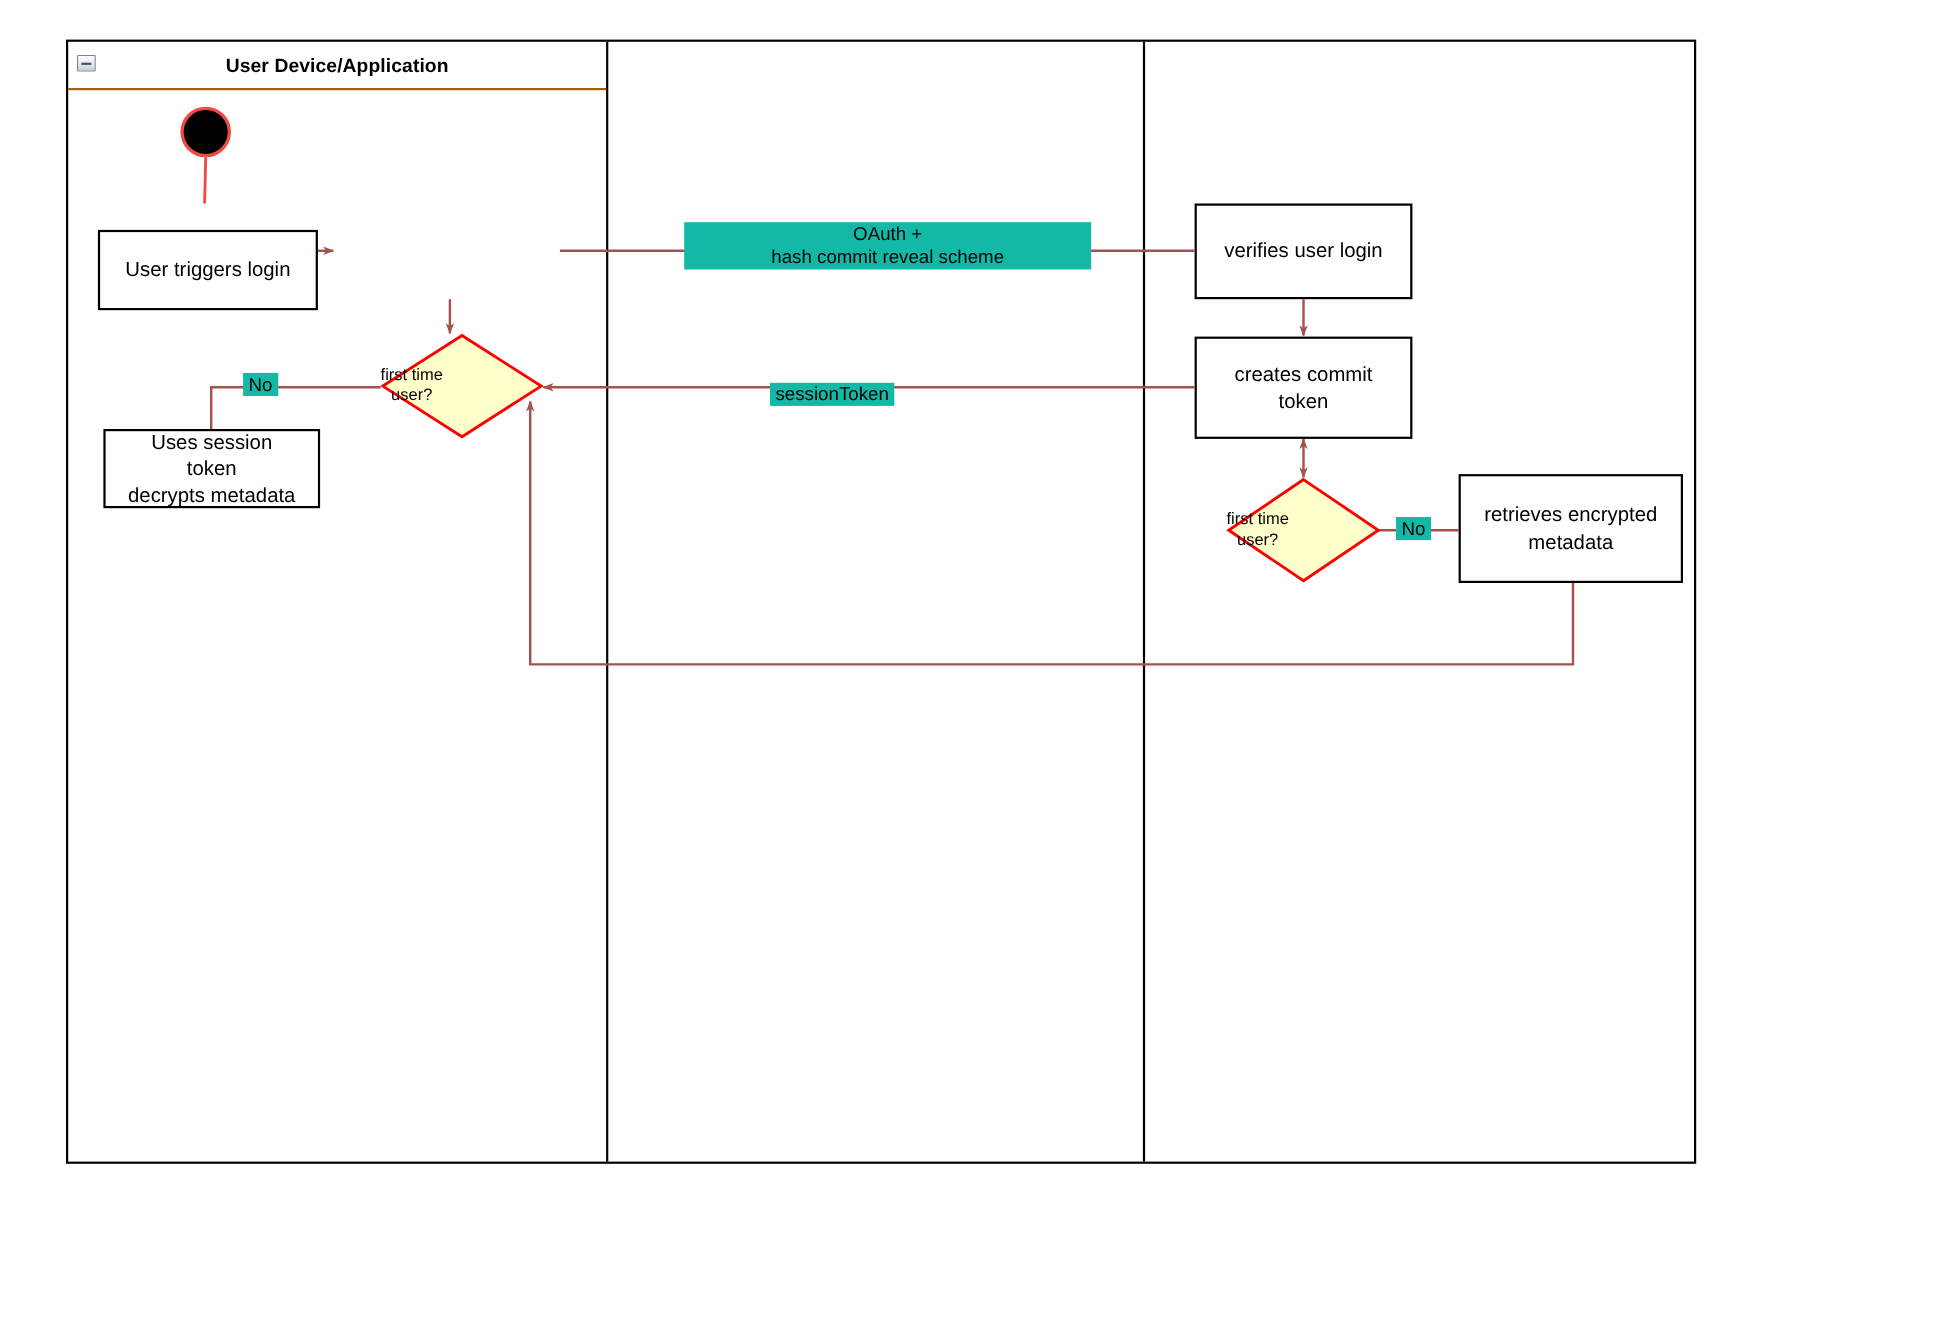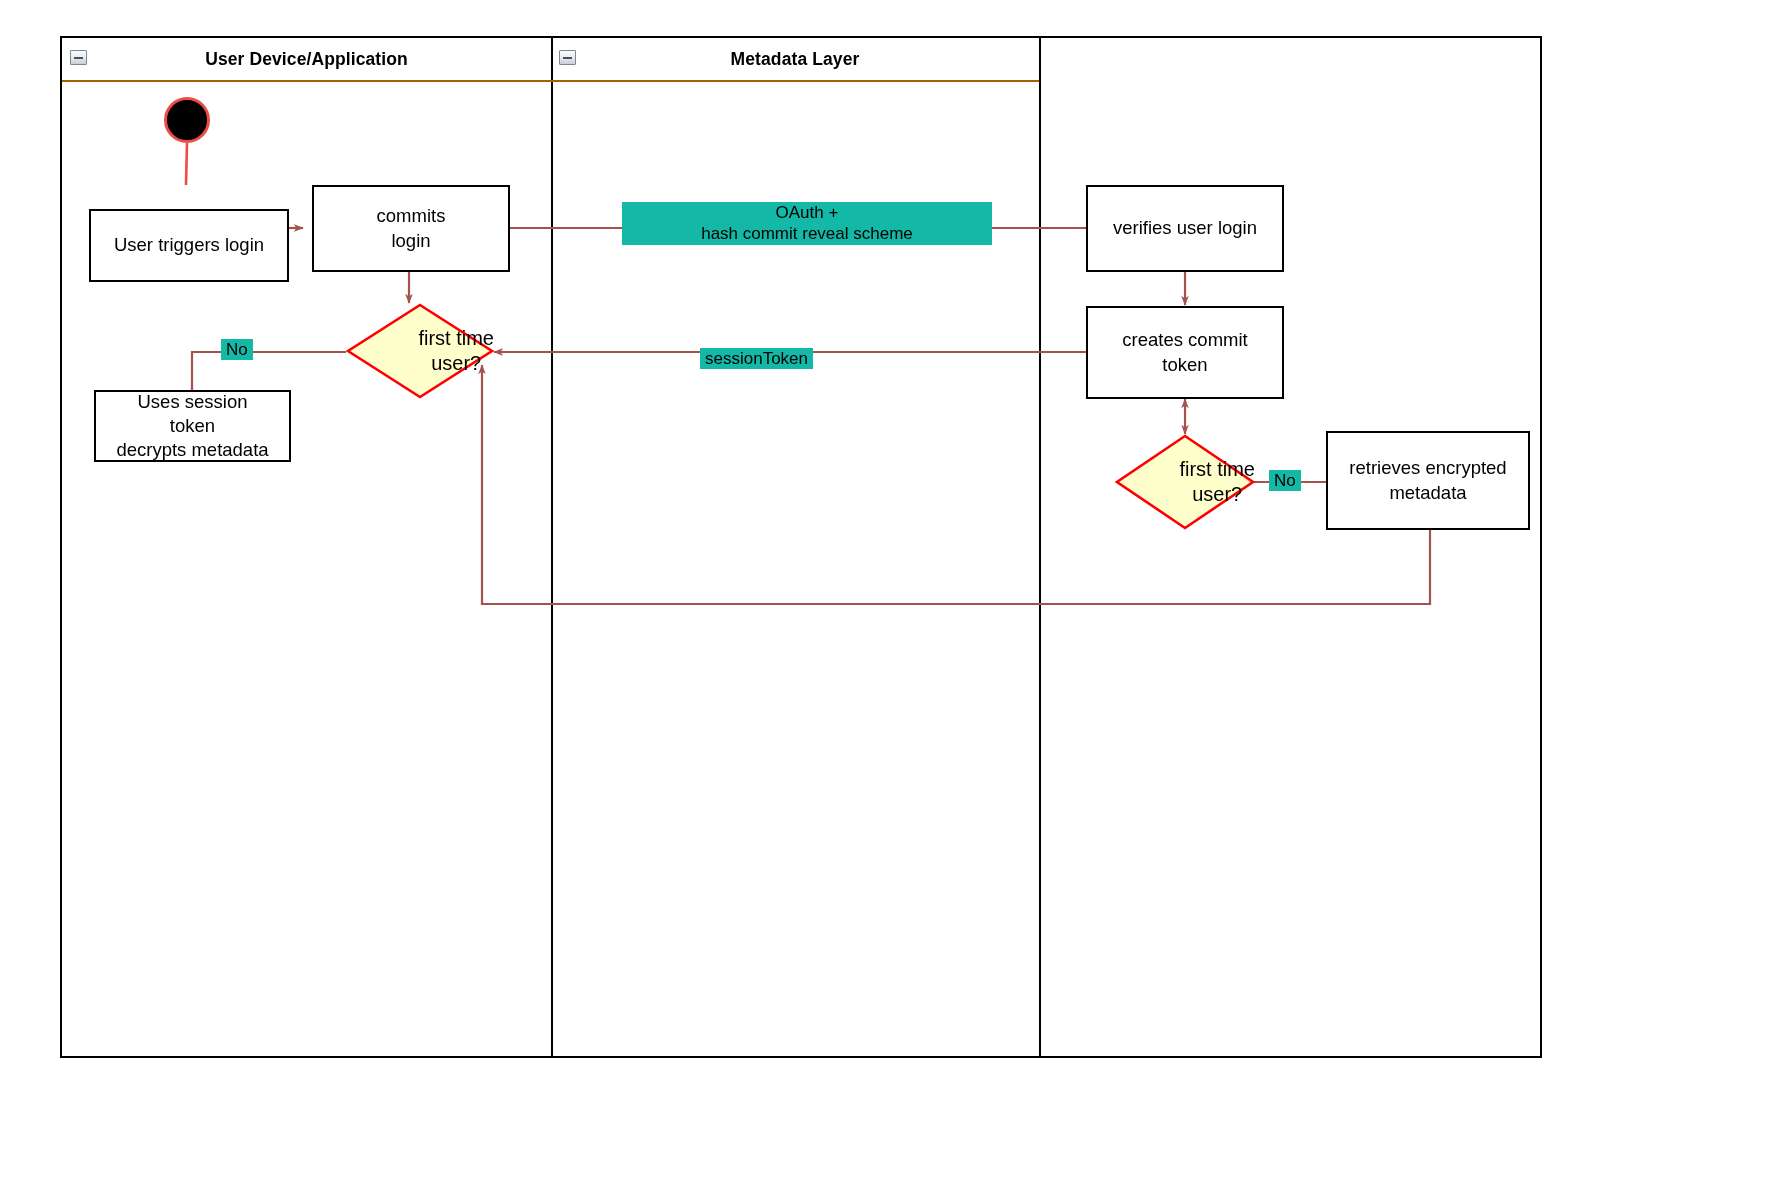"Metadata Layer" div.lane-header { html: <div> <span> <i></i> </span> <span>Metadata Layer</span> </div> -> none }
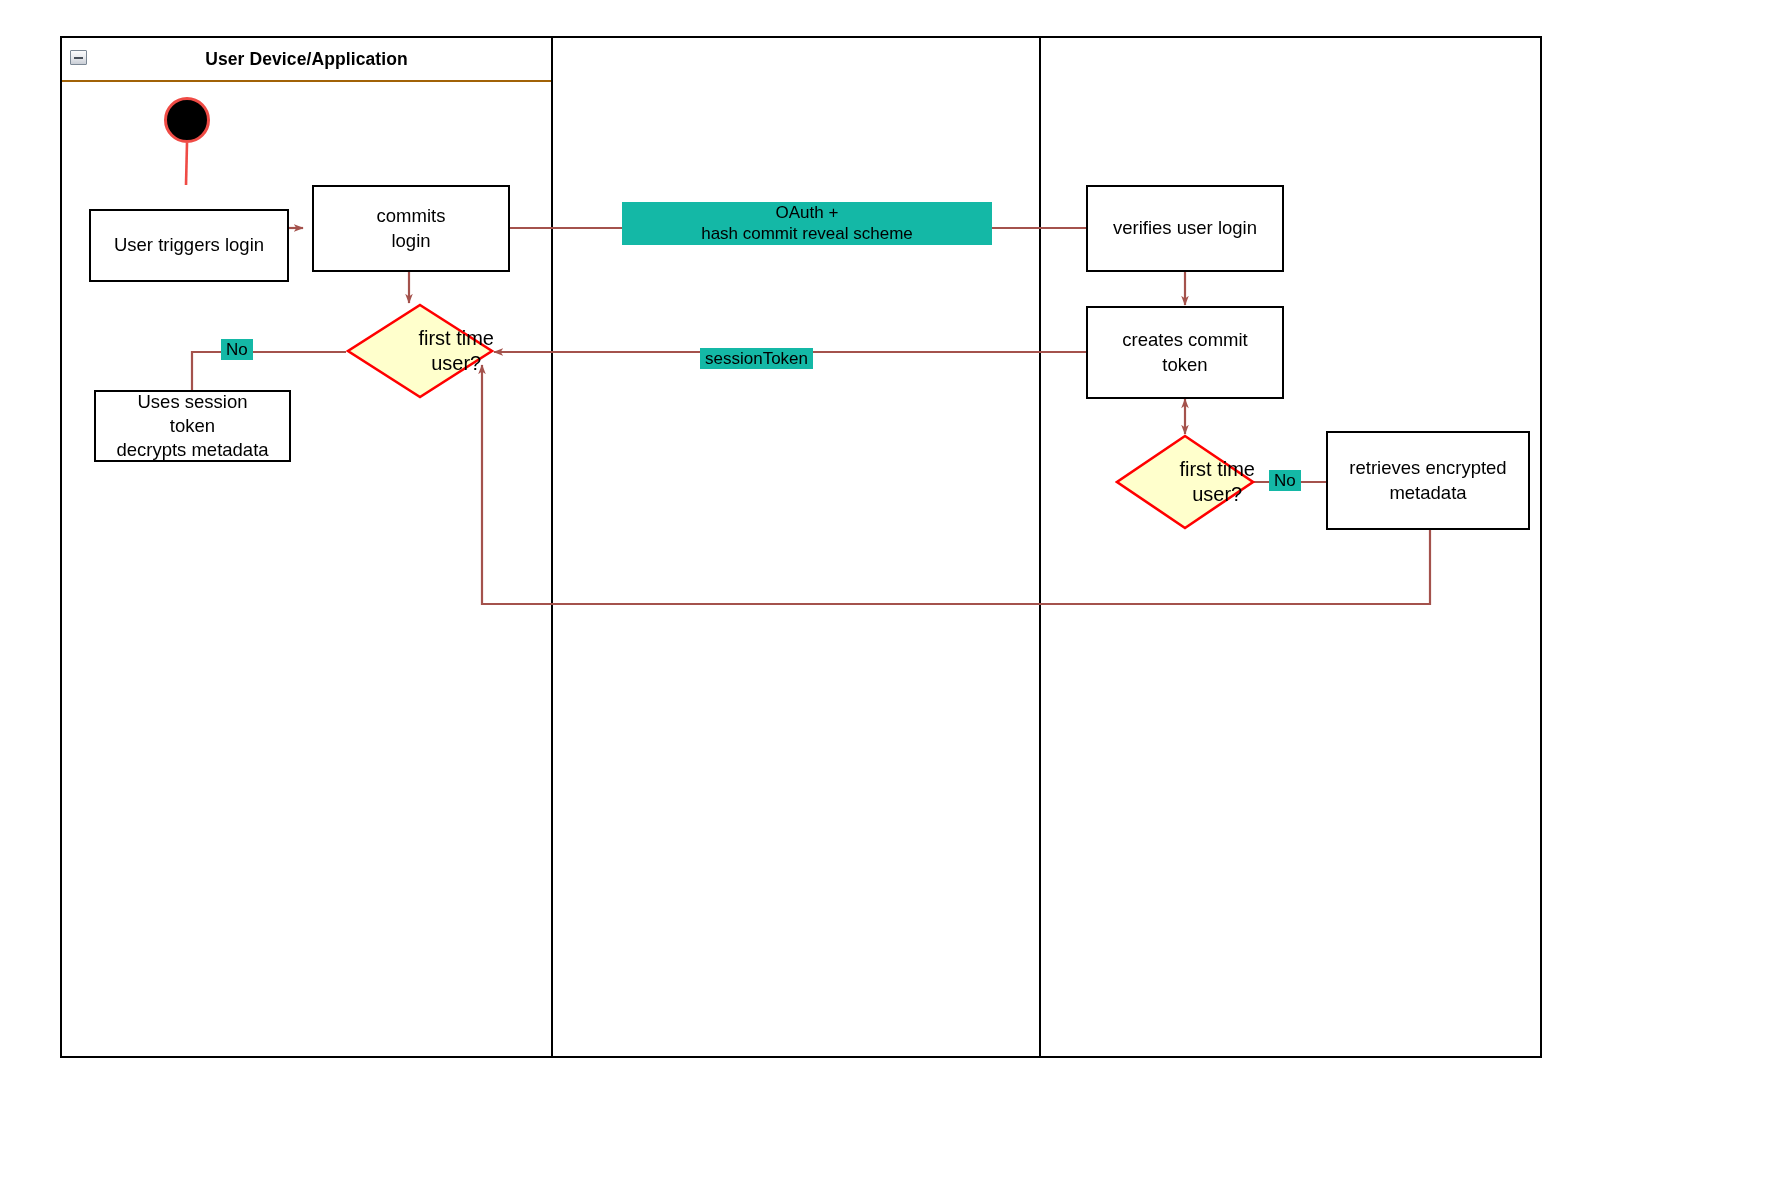"commits" div.node { html: <div> <span> <span>commits</span> <span>login</span> </span> </div> -> none }
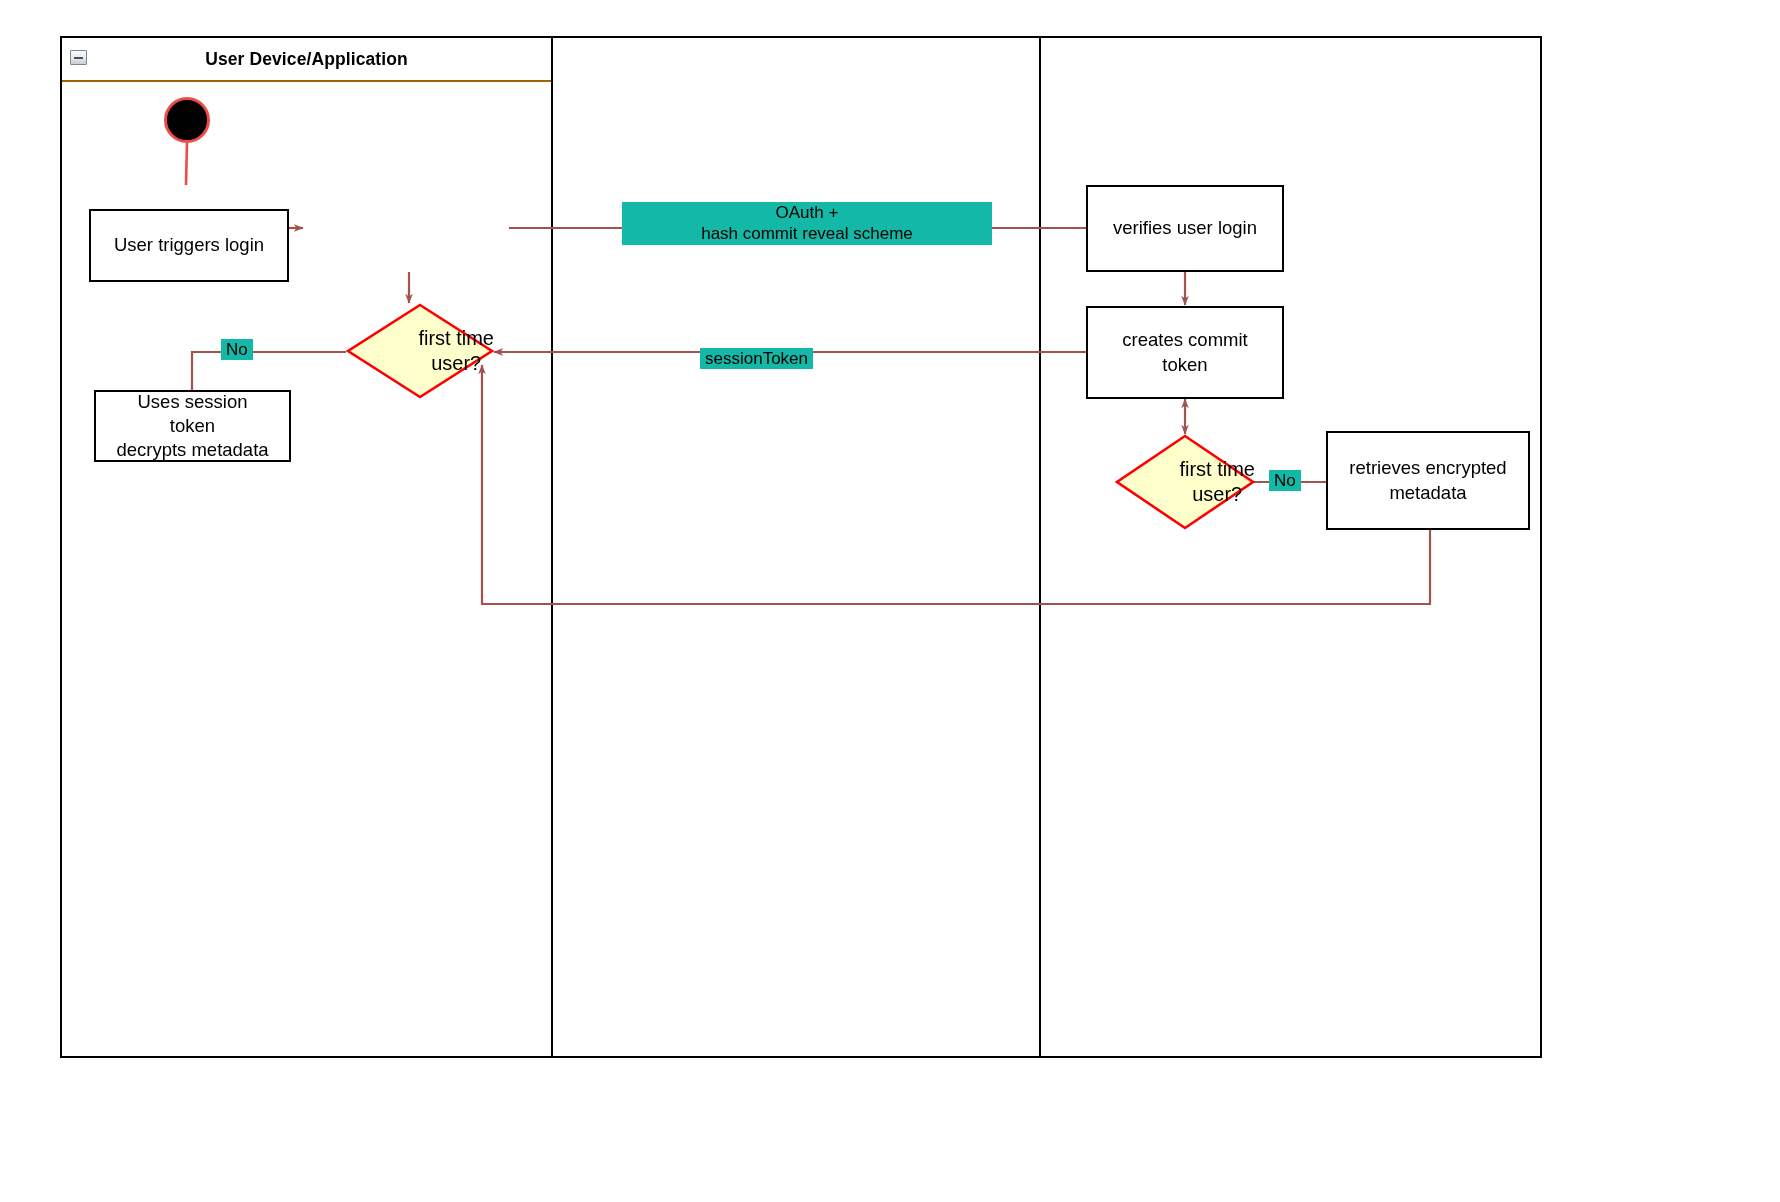"first time" .diamond-label { font-size: 20px -> 15px; justify-content: flex-end -> flex-start }
